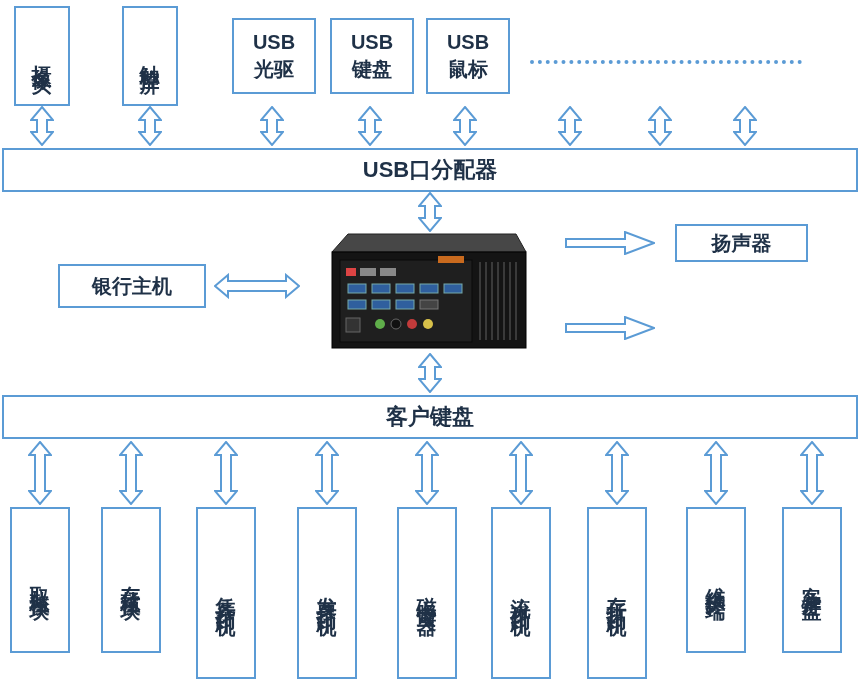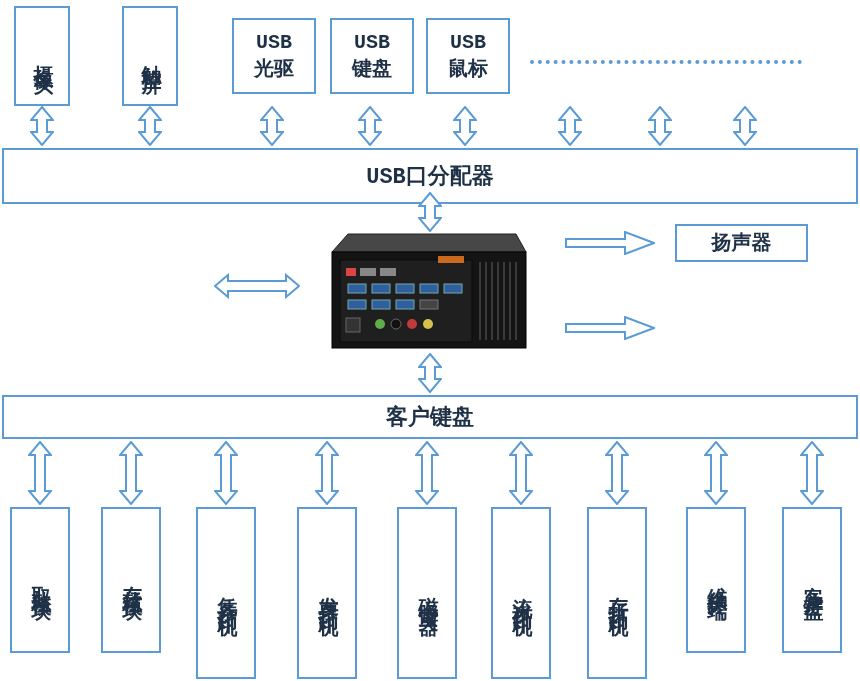"USB" .canvas { font-family: Liberation Mono, monospace -> Liberation Sans, sans-serif }
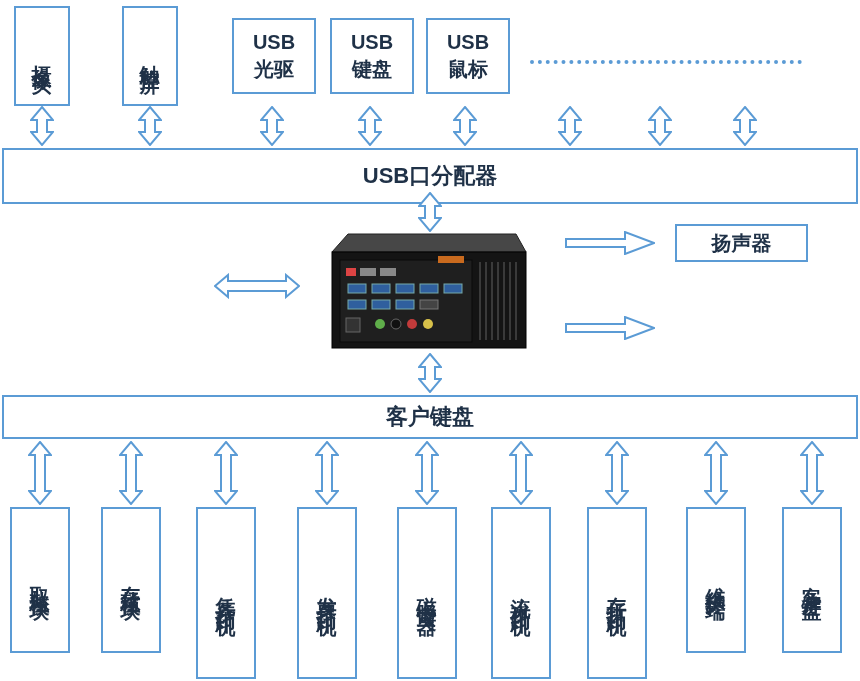"USB口分配器" div.bar { height: 56px -> 44px }
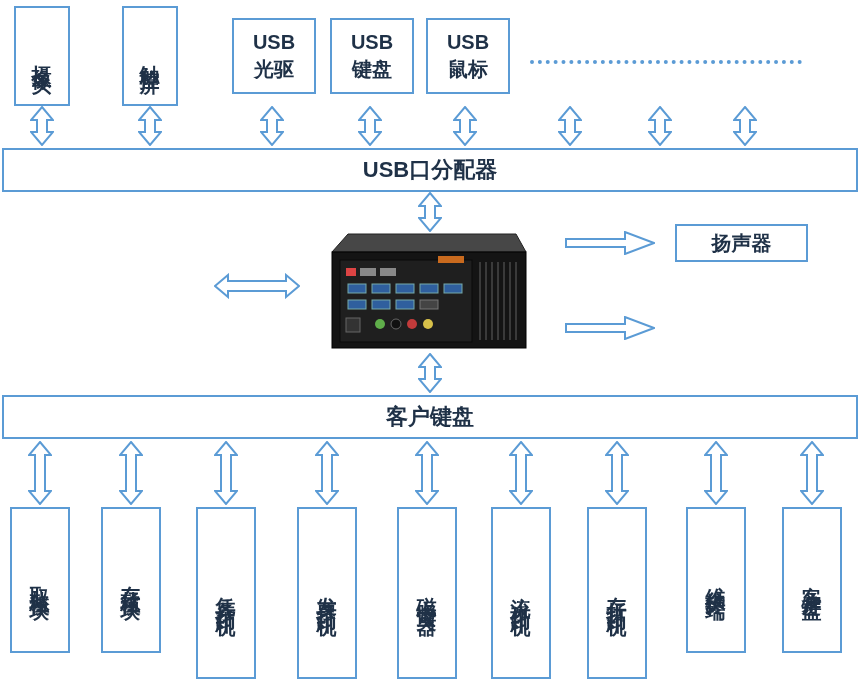"银行主机" div.box { html: none -> <div> <span>银行主机</span> </div> }
